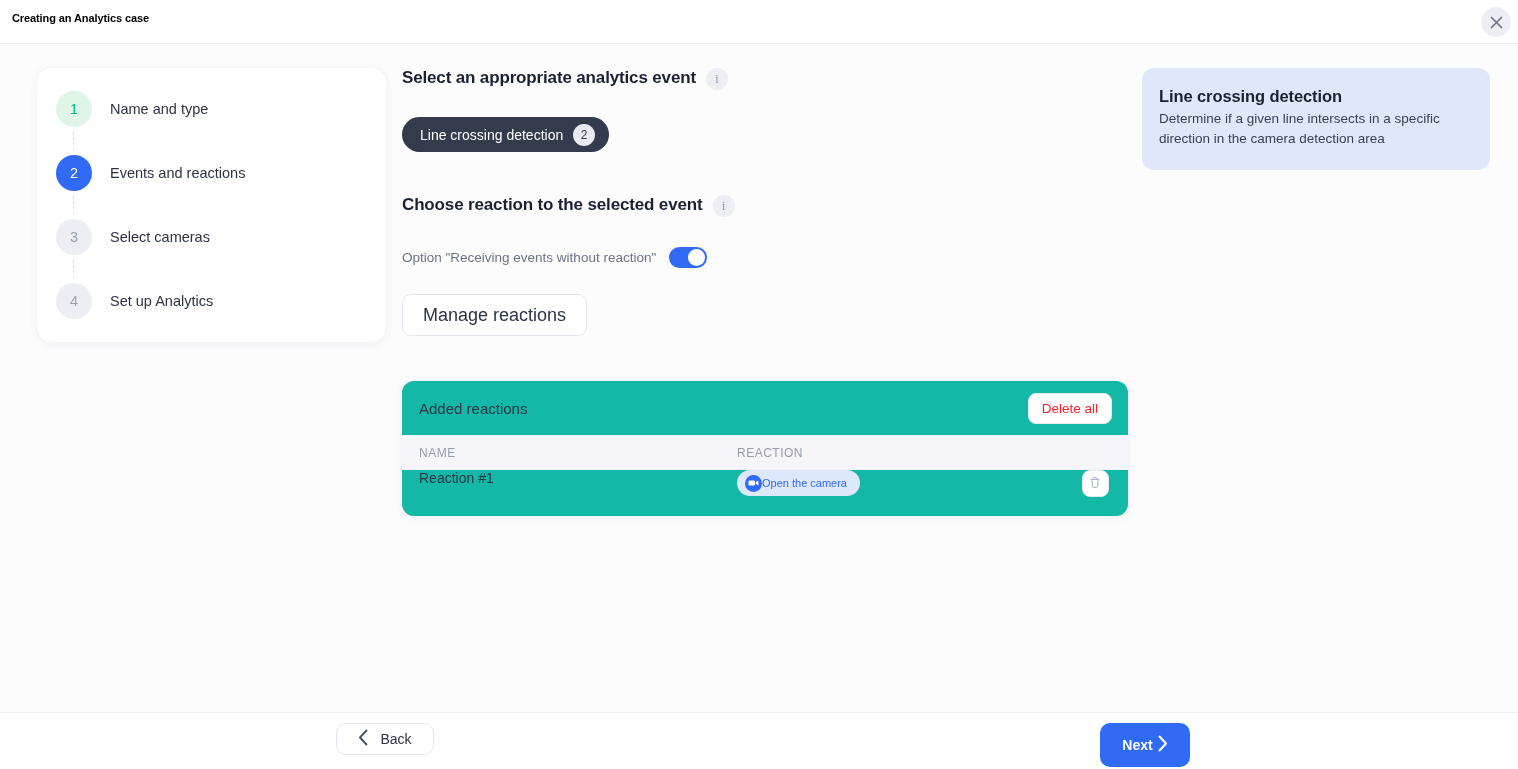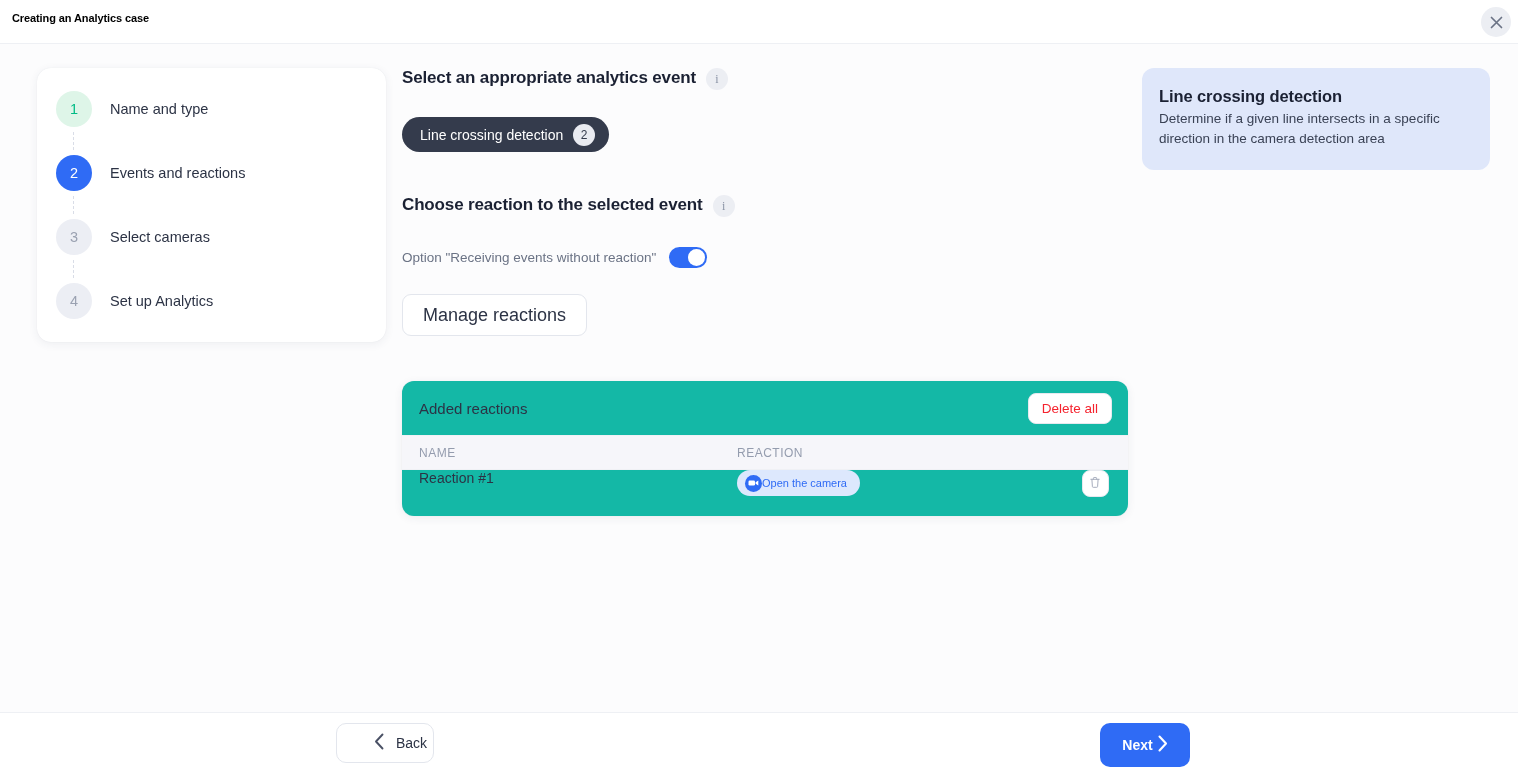"Back" .btn-back { height: 40px -> 32px; justify-content: flex-end -> center }
